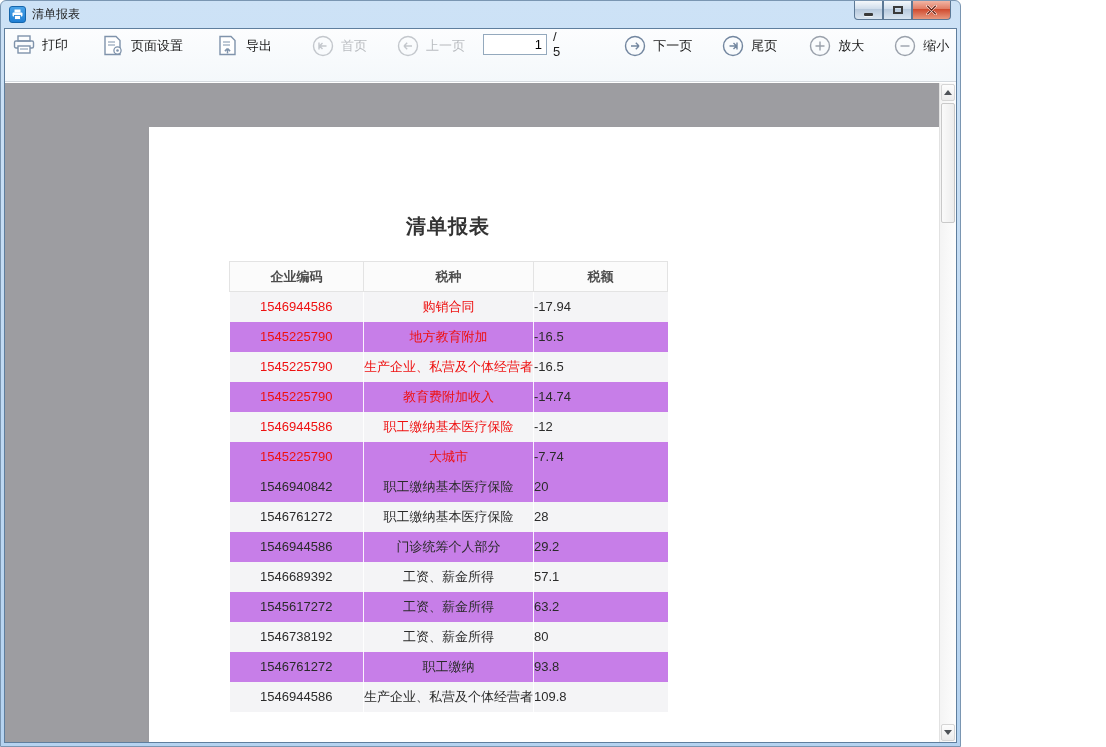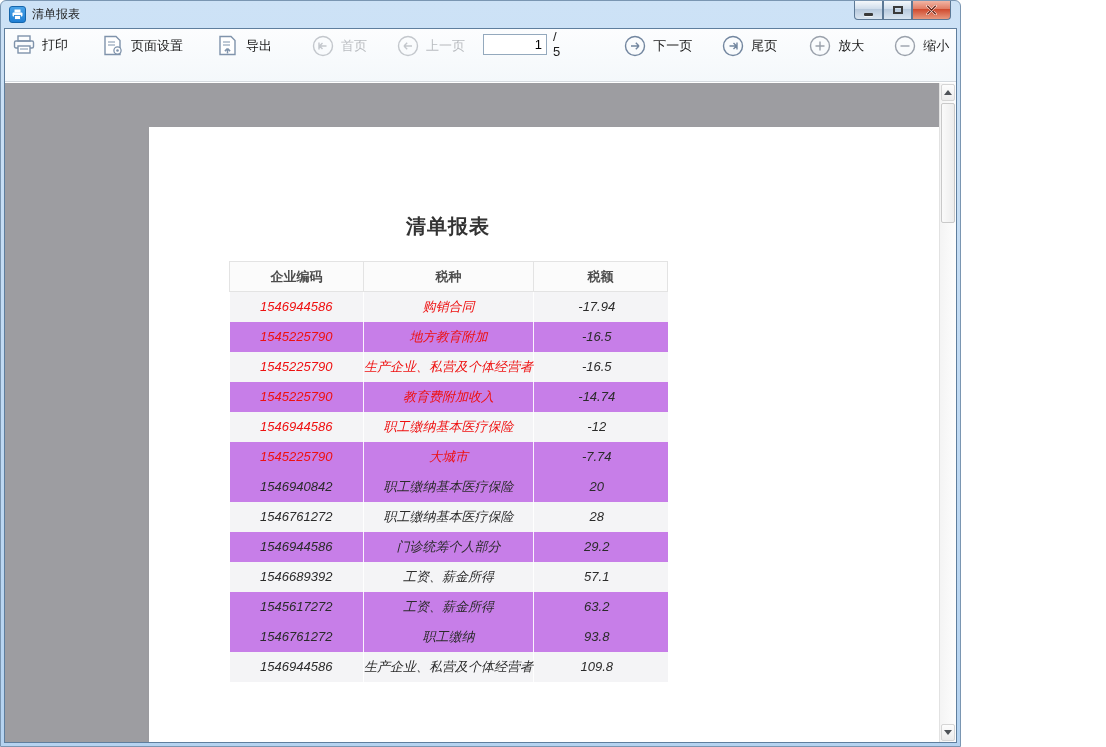"1546944586" table.report tbody tr { font-style: italic -> none }
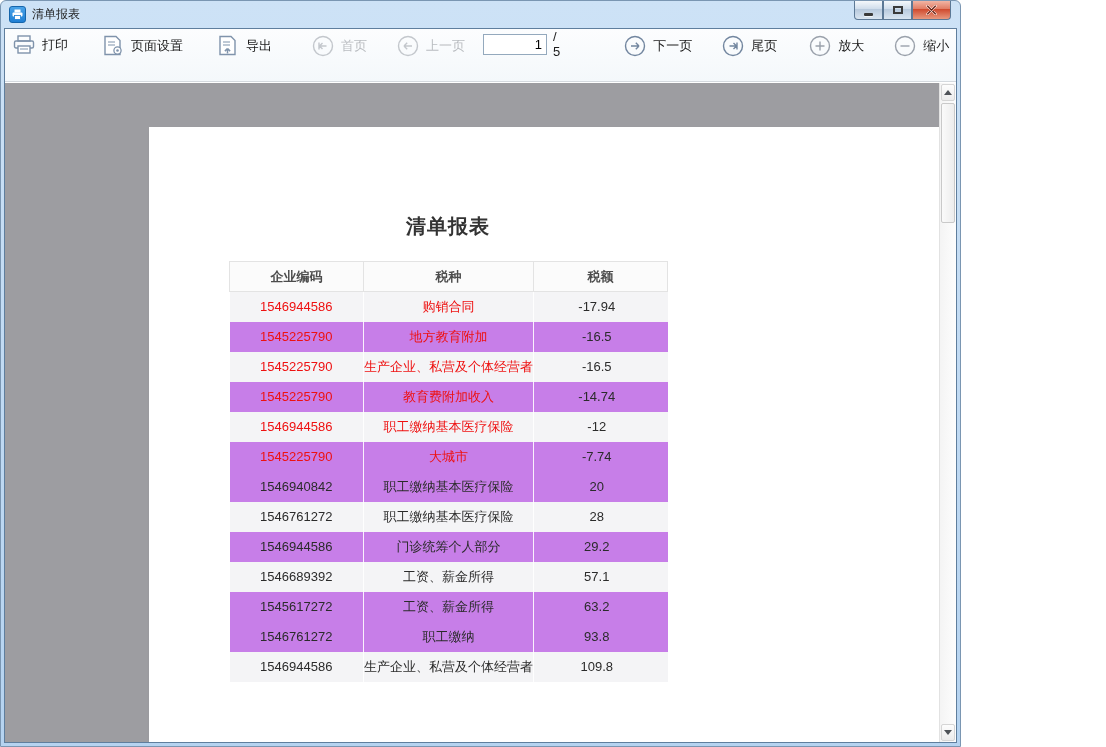"-17.94" table.report td:last-child { text-align: center -> left }
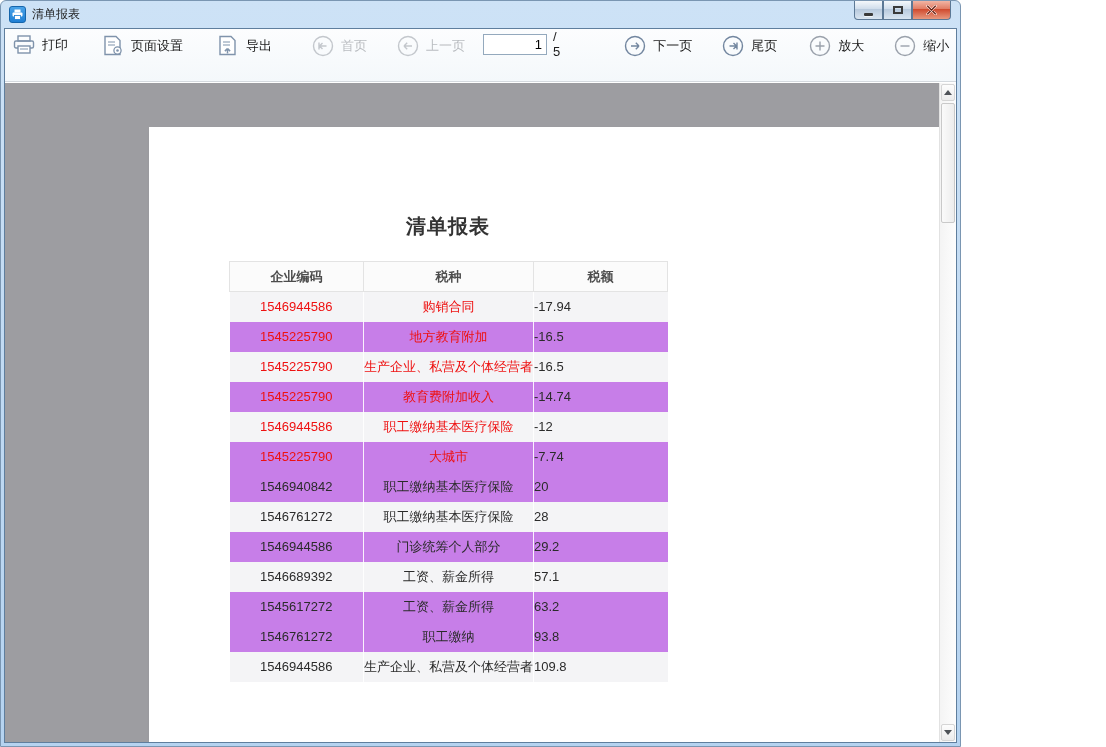"1546738192" tr { html: none -> <tr> <td>1546738192</td> <td>工资、薪金所得</td> <td>80</td> </tr> }
